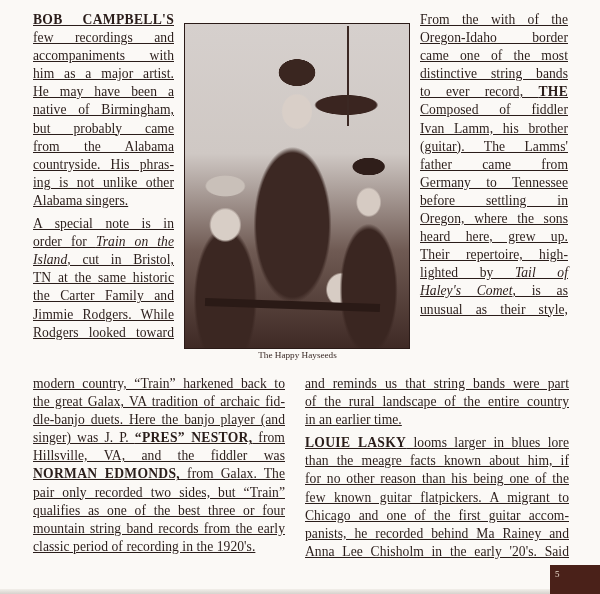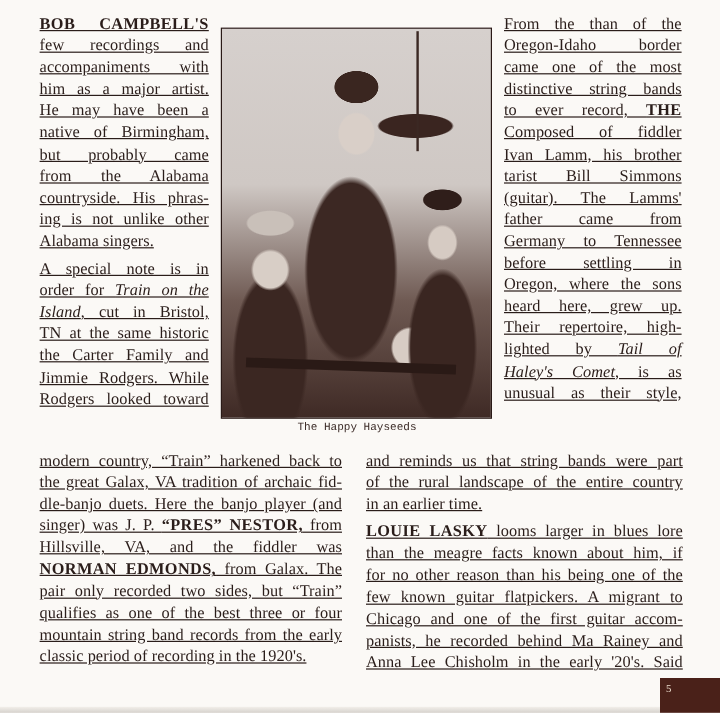"From the than of the" span.line { text: than -> with }
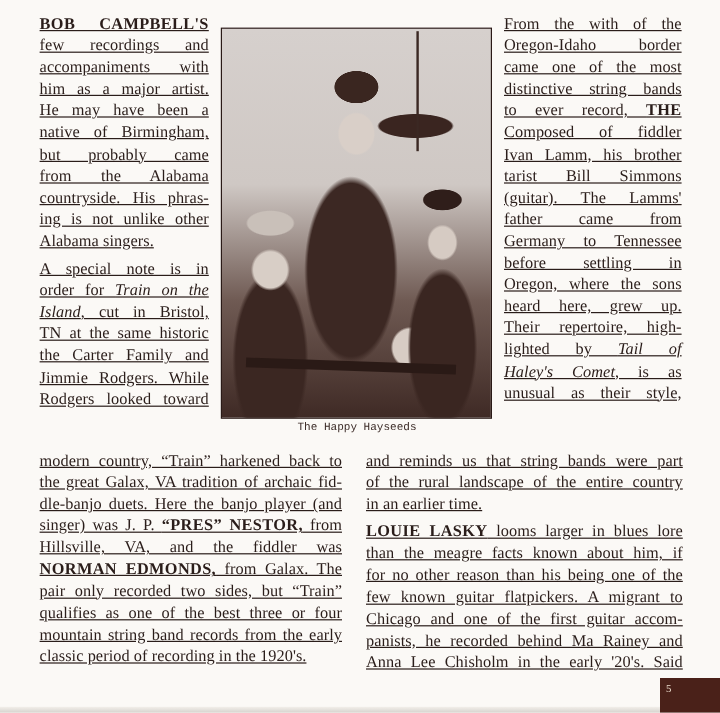"tarist Bill Simmons" span.line { html: <span>tarist Bill Simmons</span> -> none }
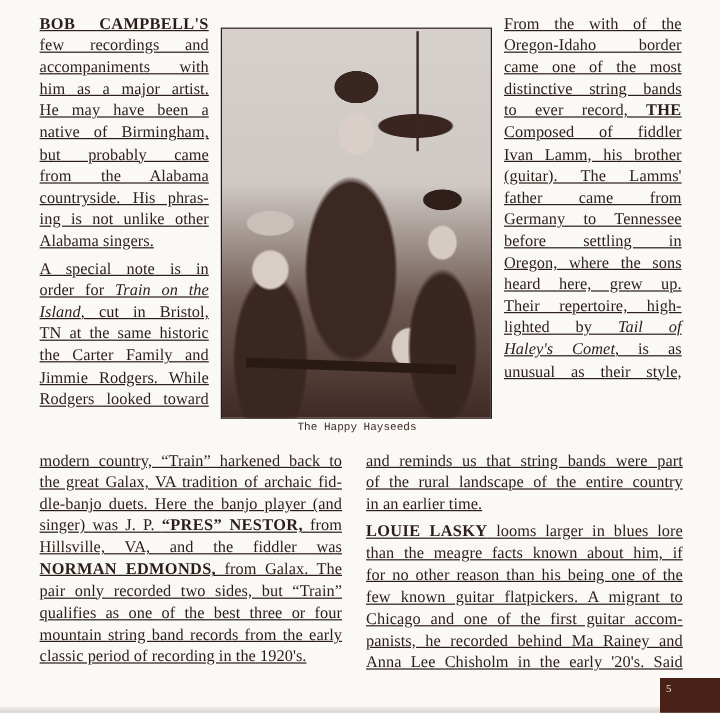"The Happy Hayseeds" .caption { font-family: Liberation Mono, monospace -> none }
